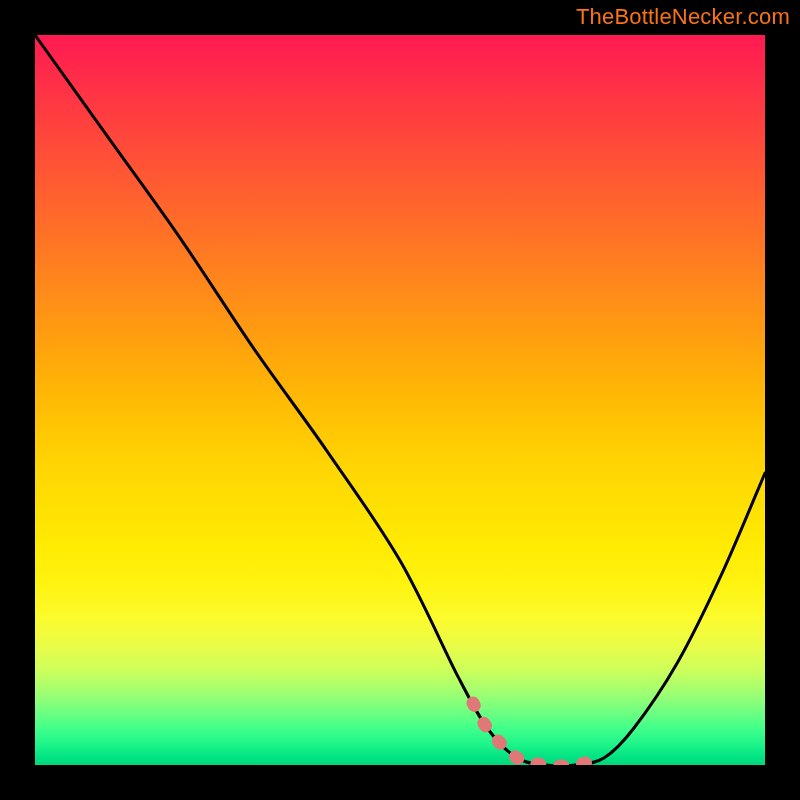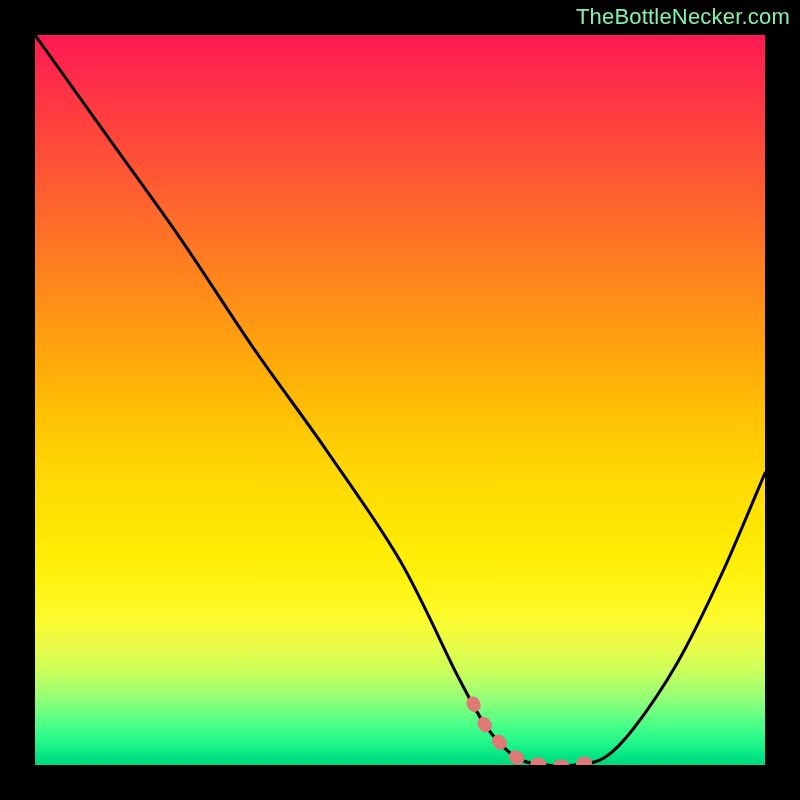"TheBottleNecker.com" .watermark { color: #86efac -> #f97316 }
